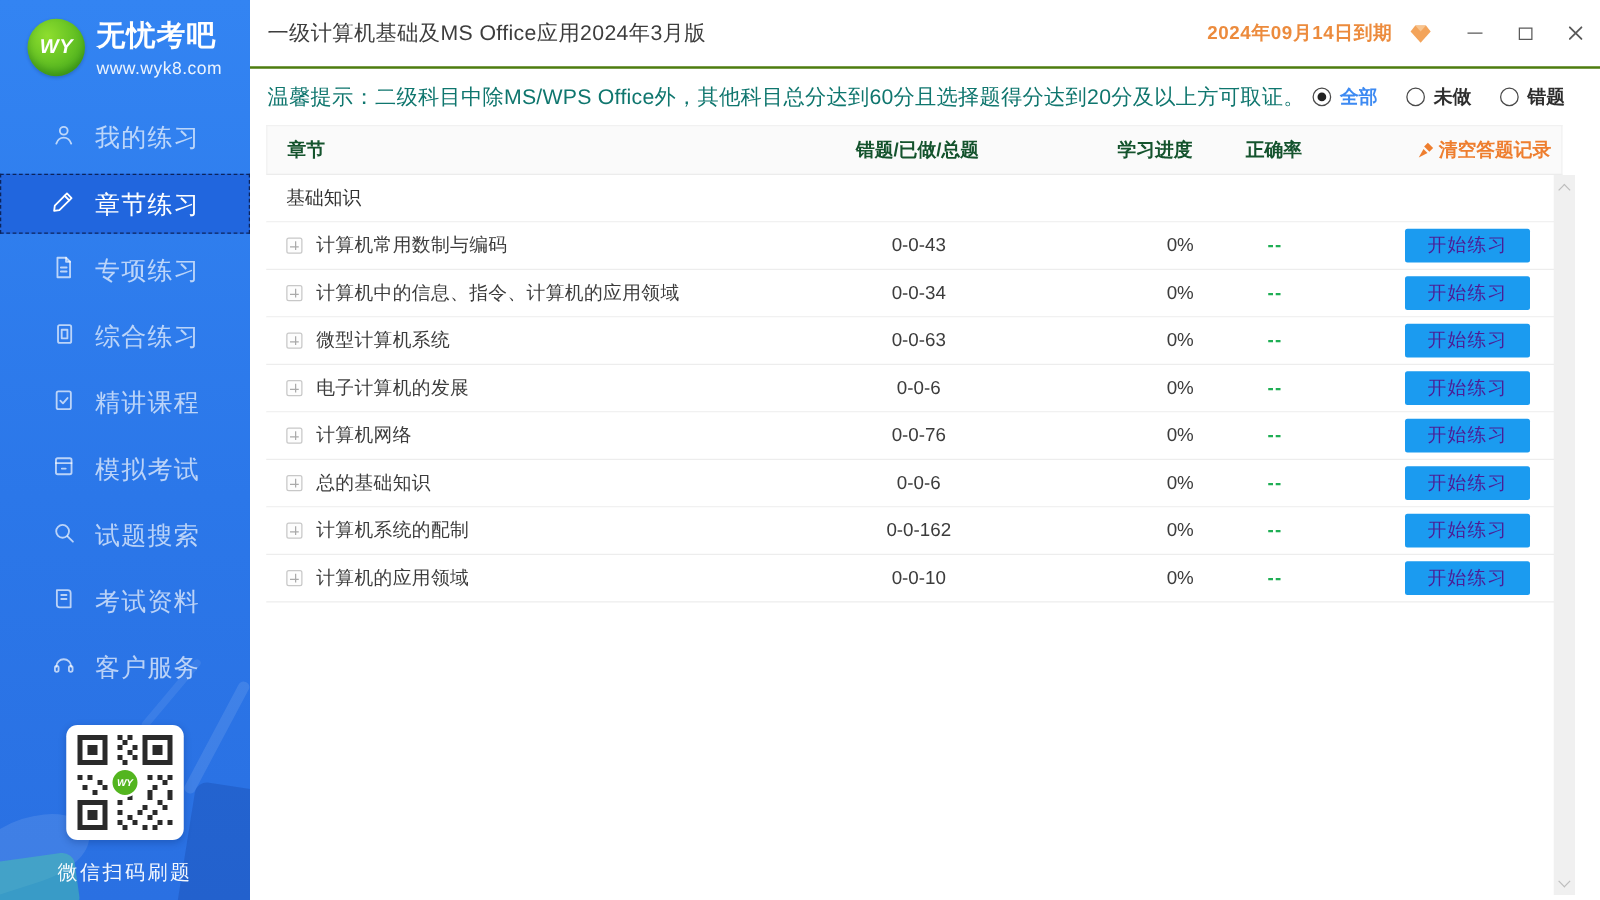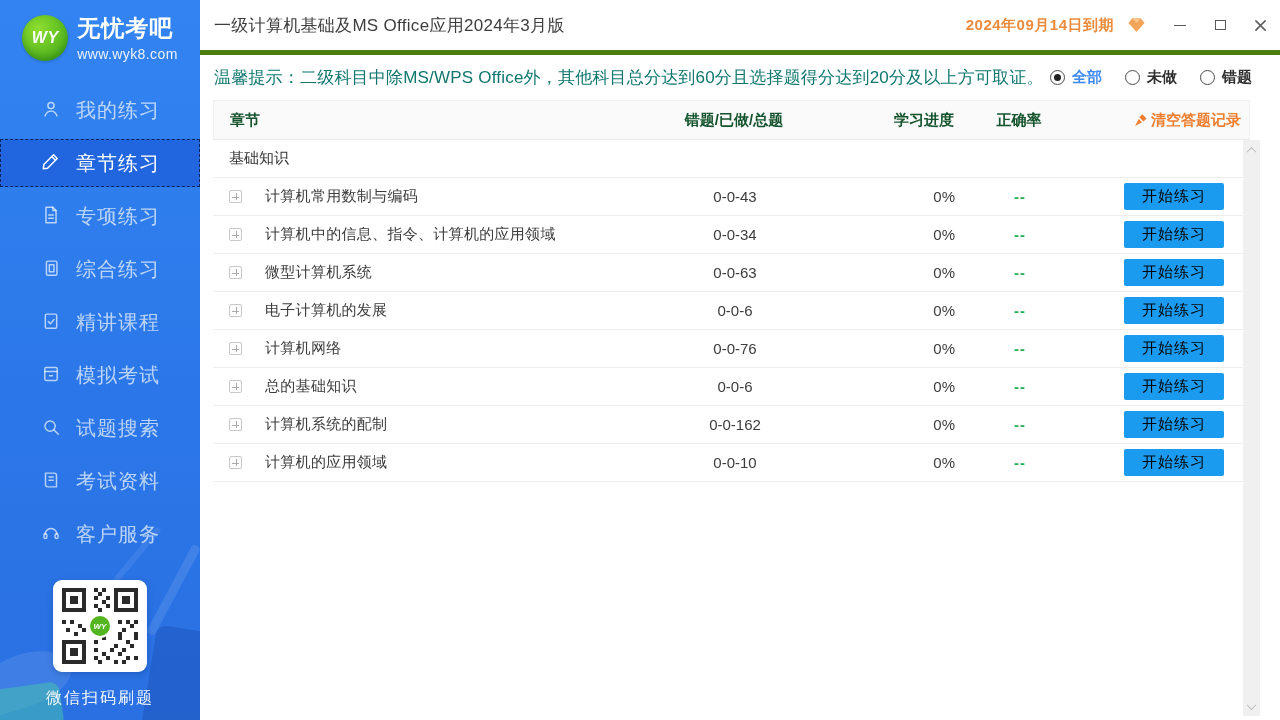"一级计算机基础及MS Office应用2024年3月版" .titlebar { border-bottom: 5px solid #4d7c0f -> 2px solid #4d7c0f }
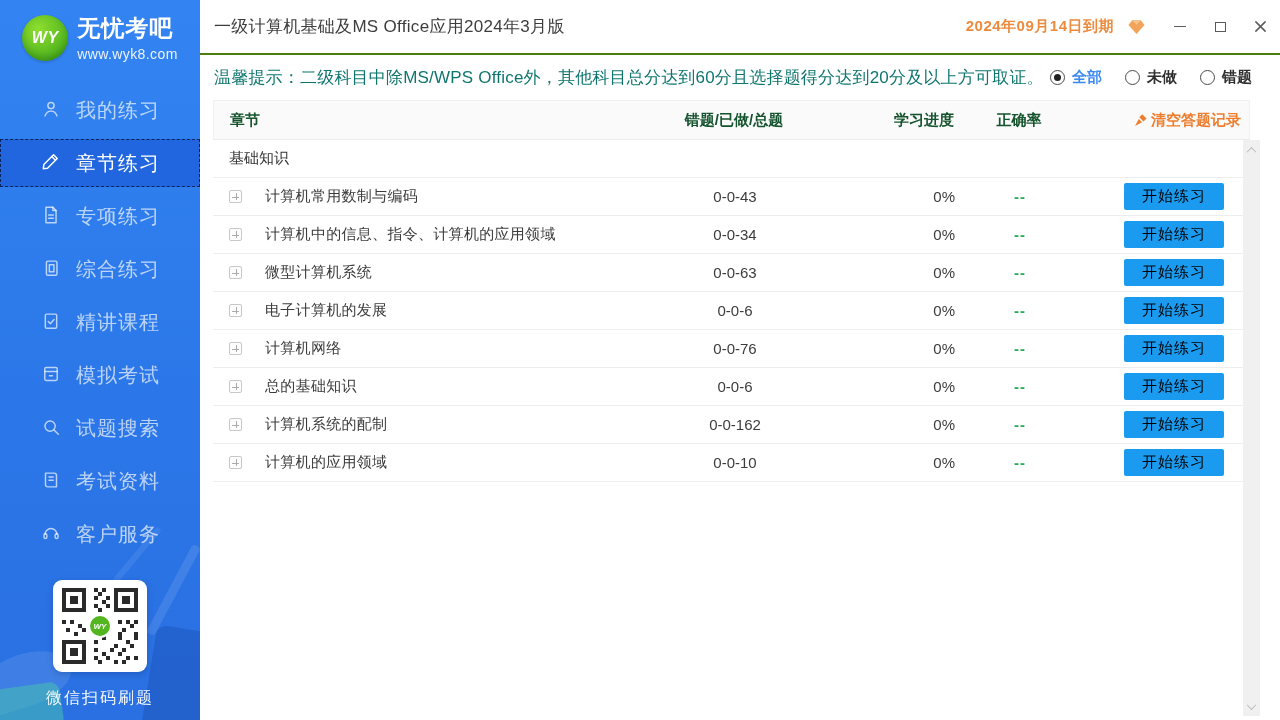"计算机常用数制与编码" .chapter-name { margin-left: 12px -> none }
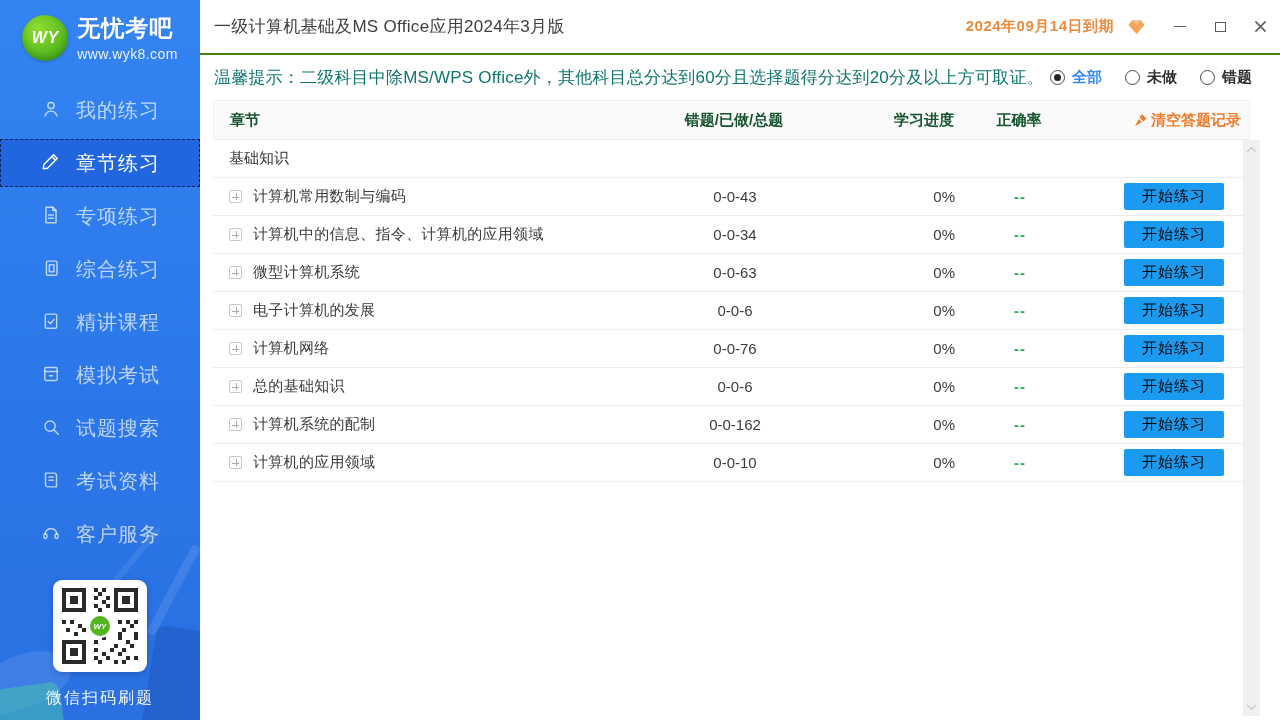"开始练习" .start-btn { color: #000000 -> #4c1d95 }
